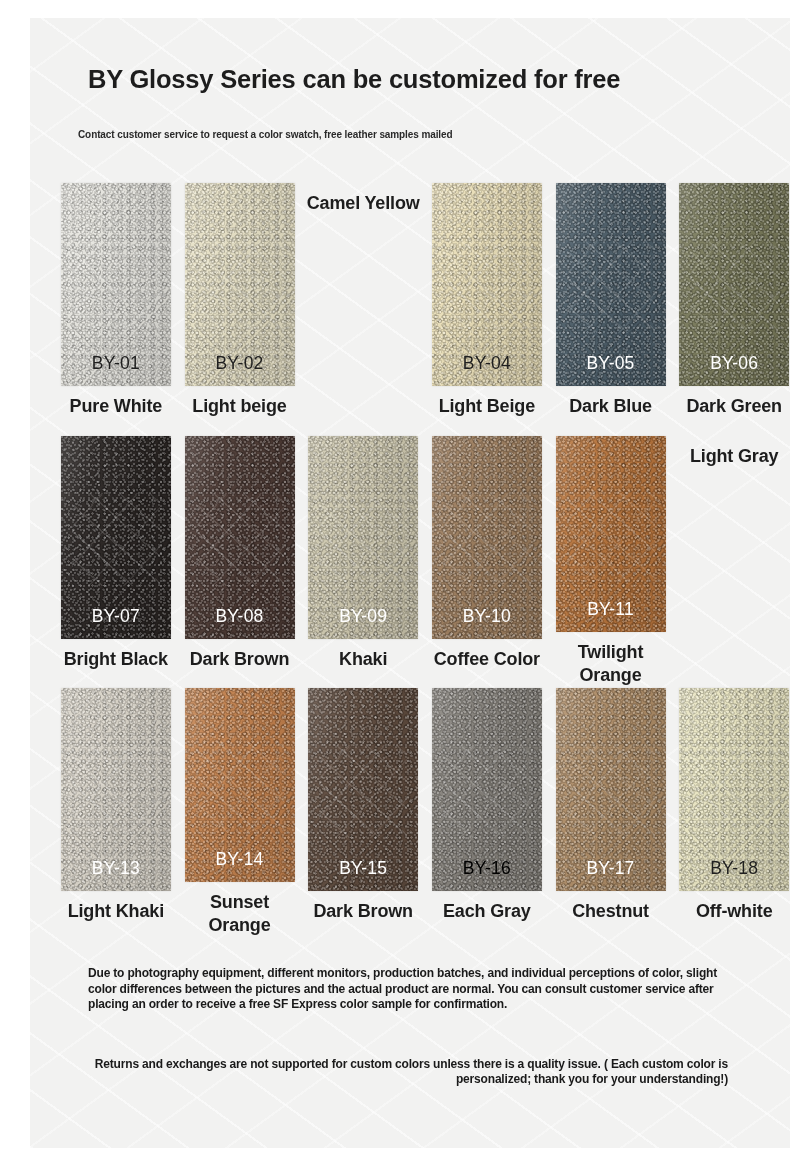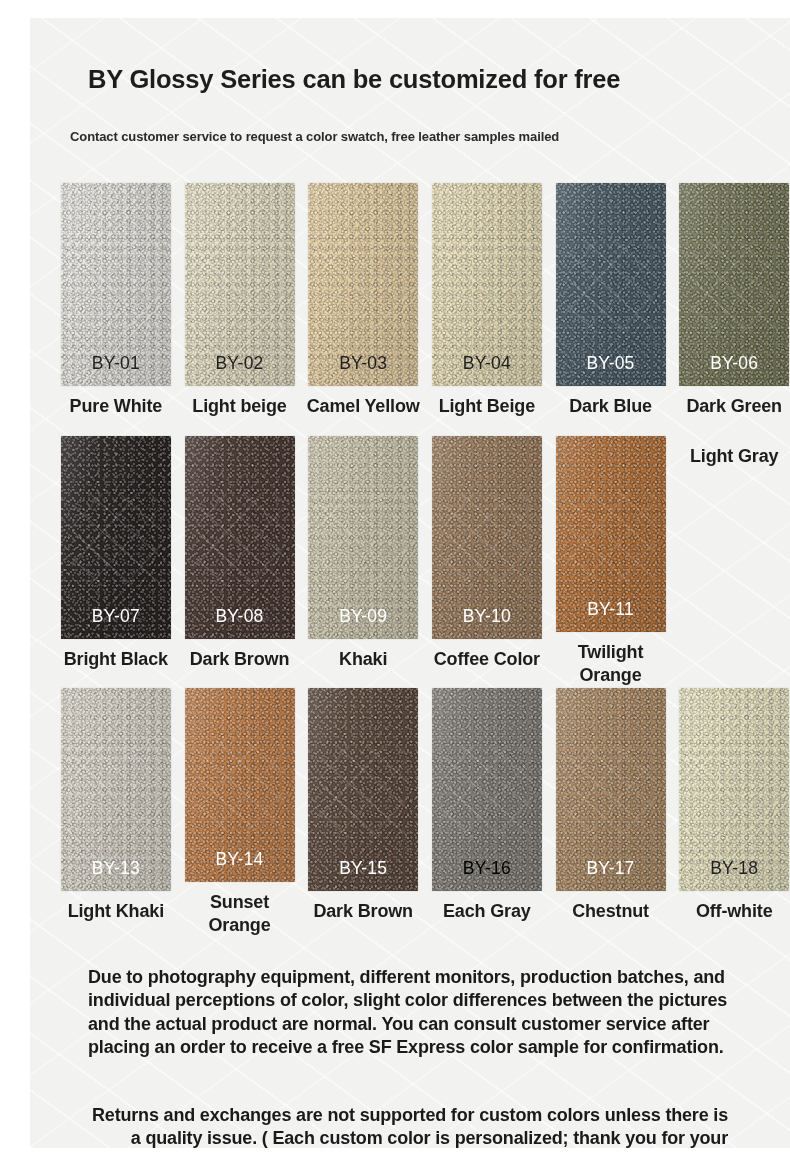"Contact customer service to request" .subtitle { font-size: 13px -> 10px; left: 40px -> 48px }
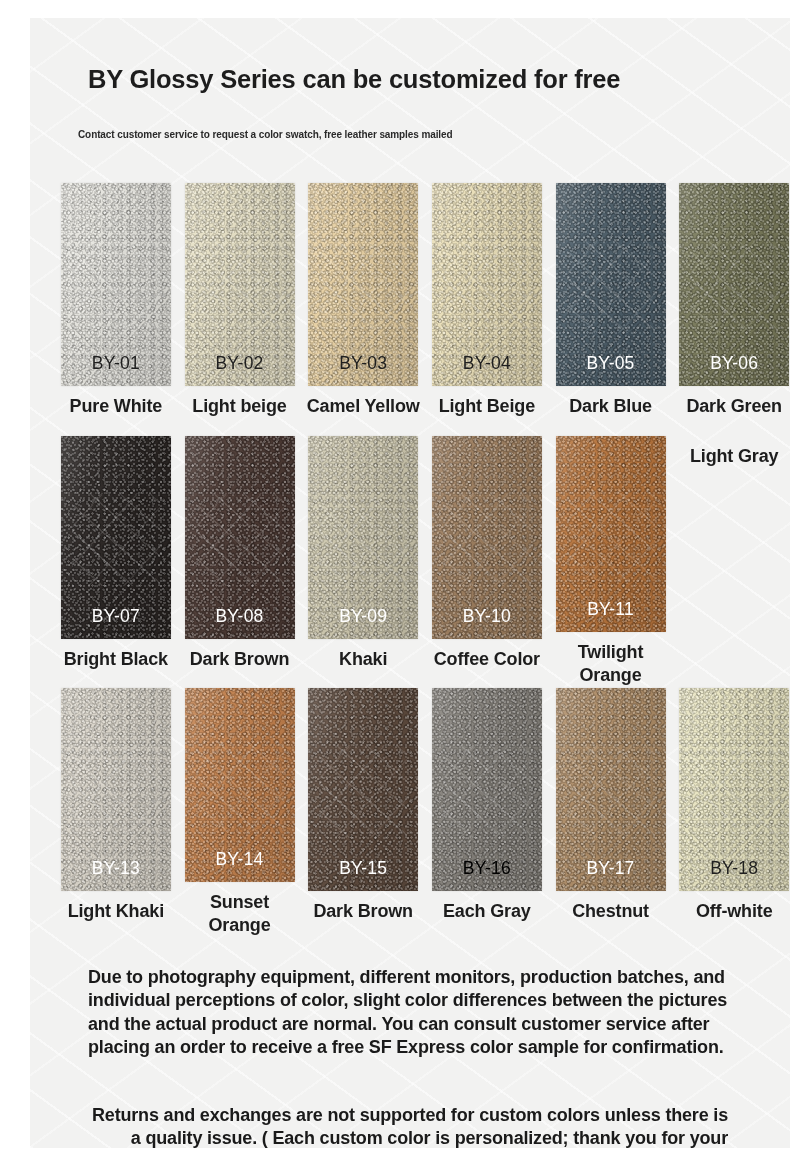"BY-03" div.chip { html: <div> <div></div> <div></div> <div></div> <div>BY-03</div> </div> -> none }
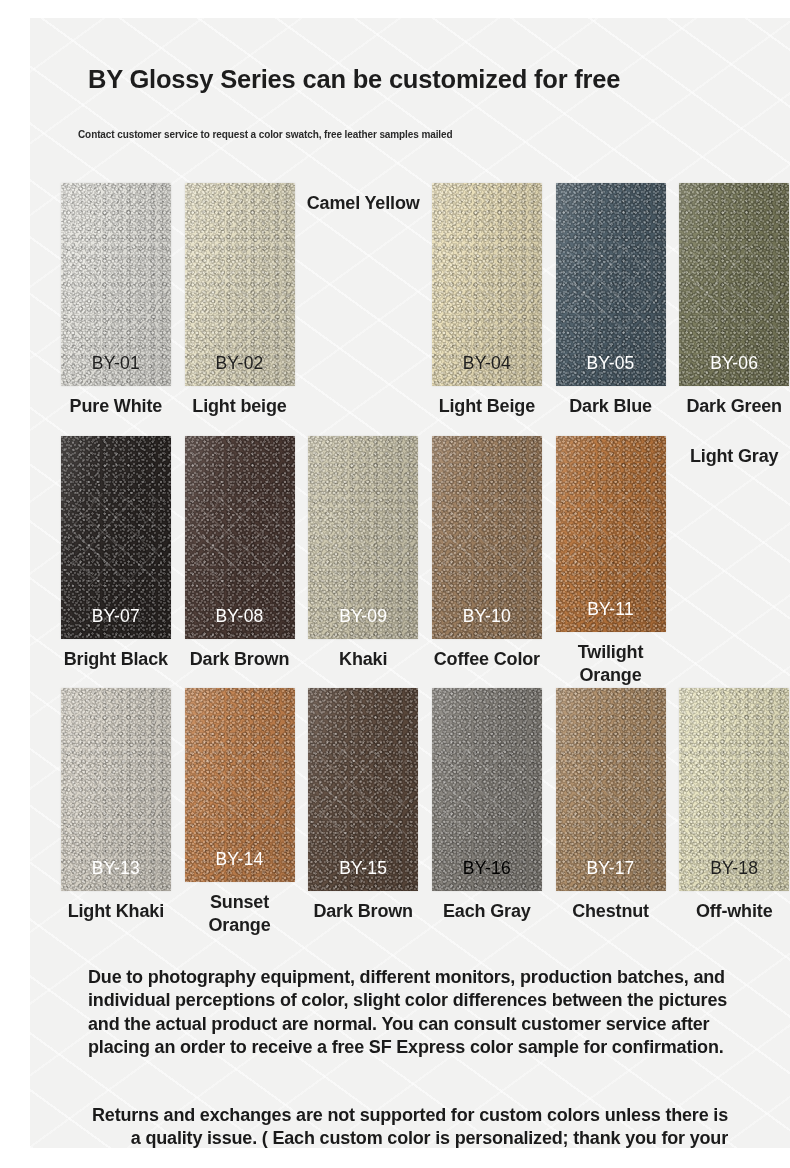"Due to photography equipment, different" .note { font-size: 18px -> 12px }
